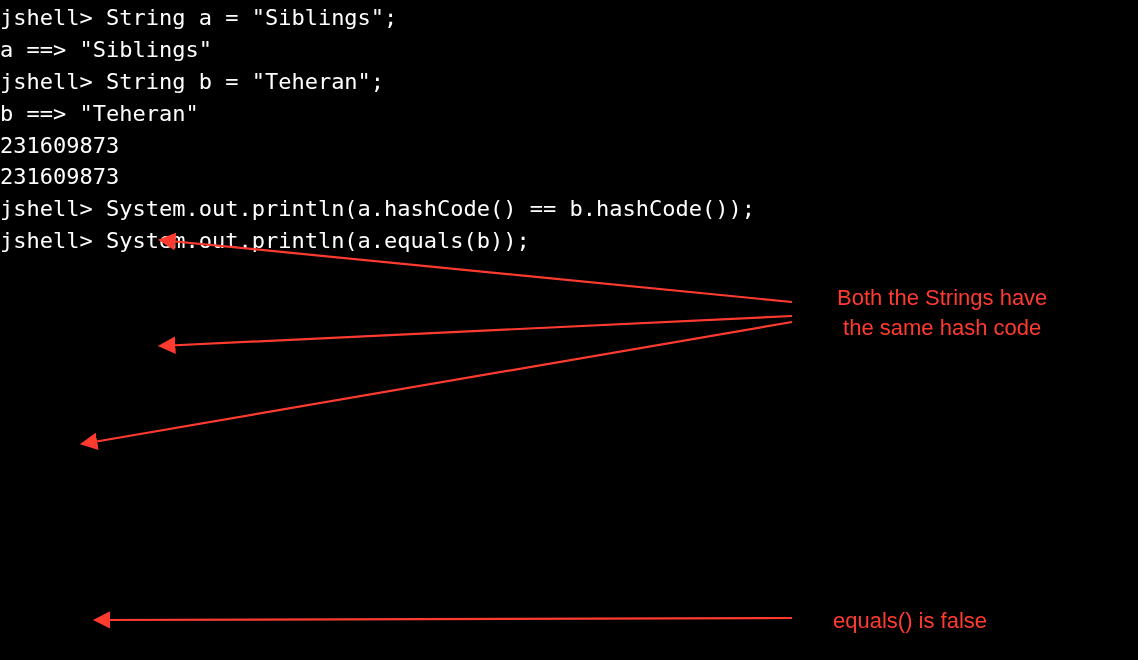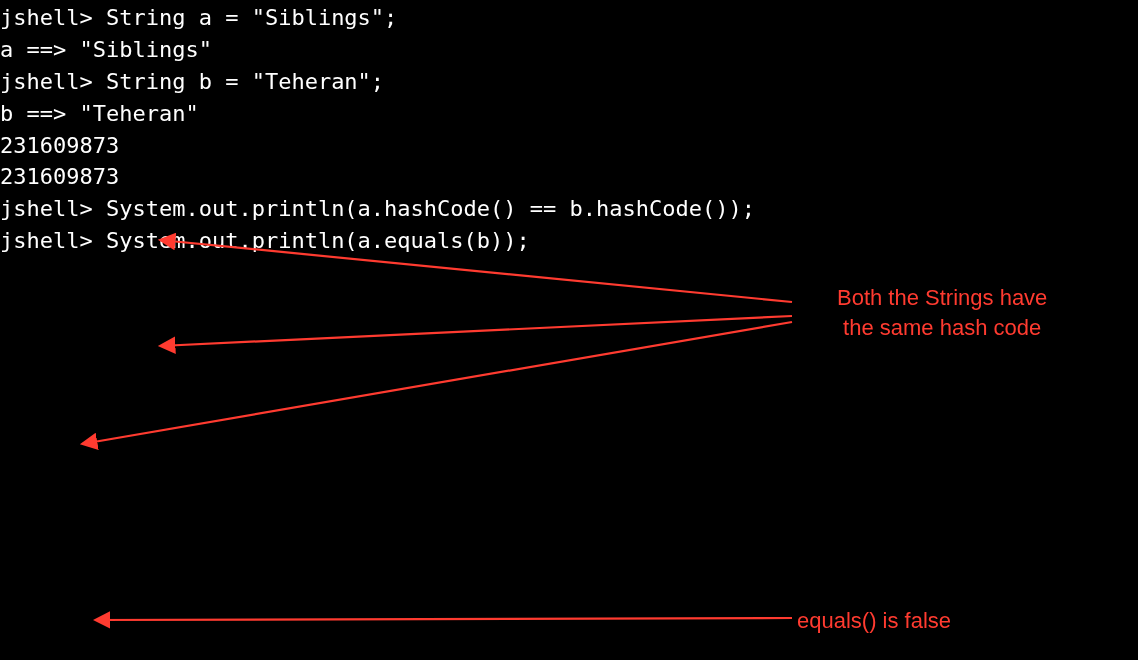"equals() is false" .anno2 { left: 797px -> 833px }
